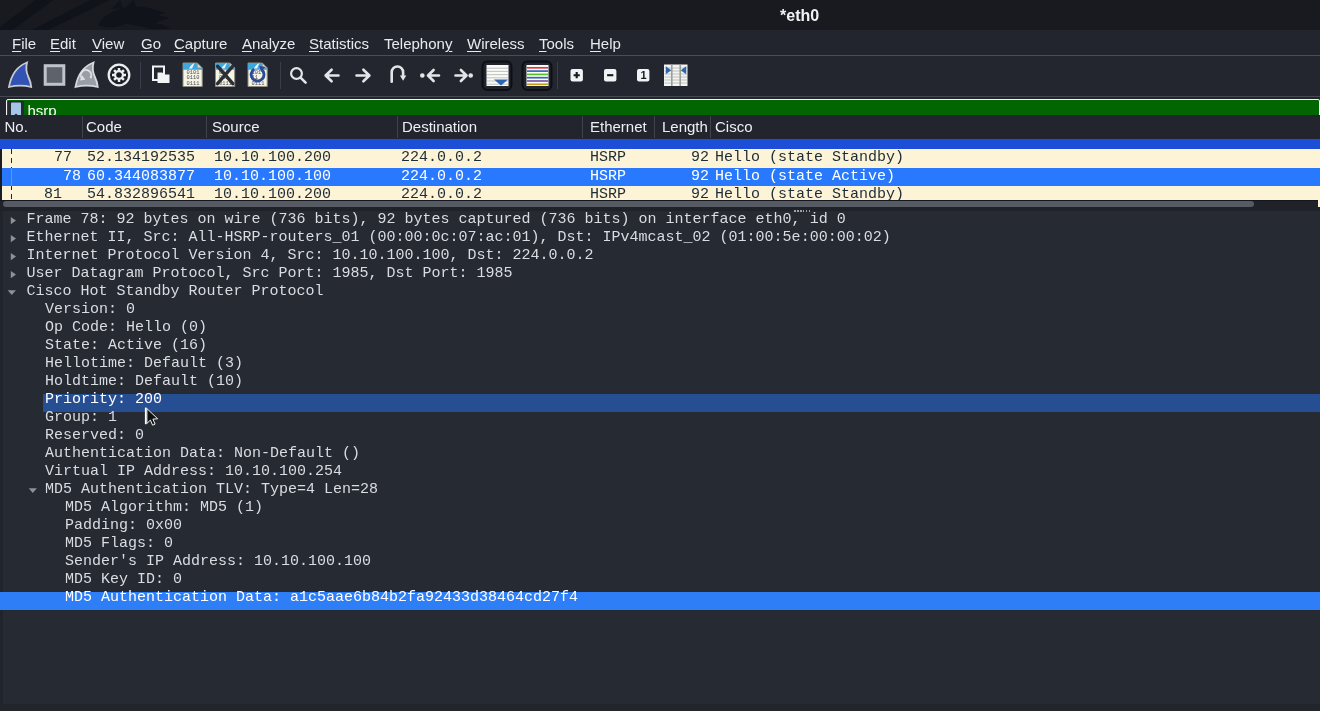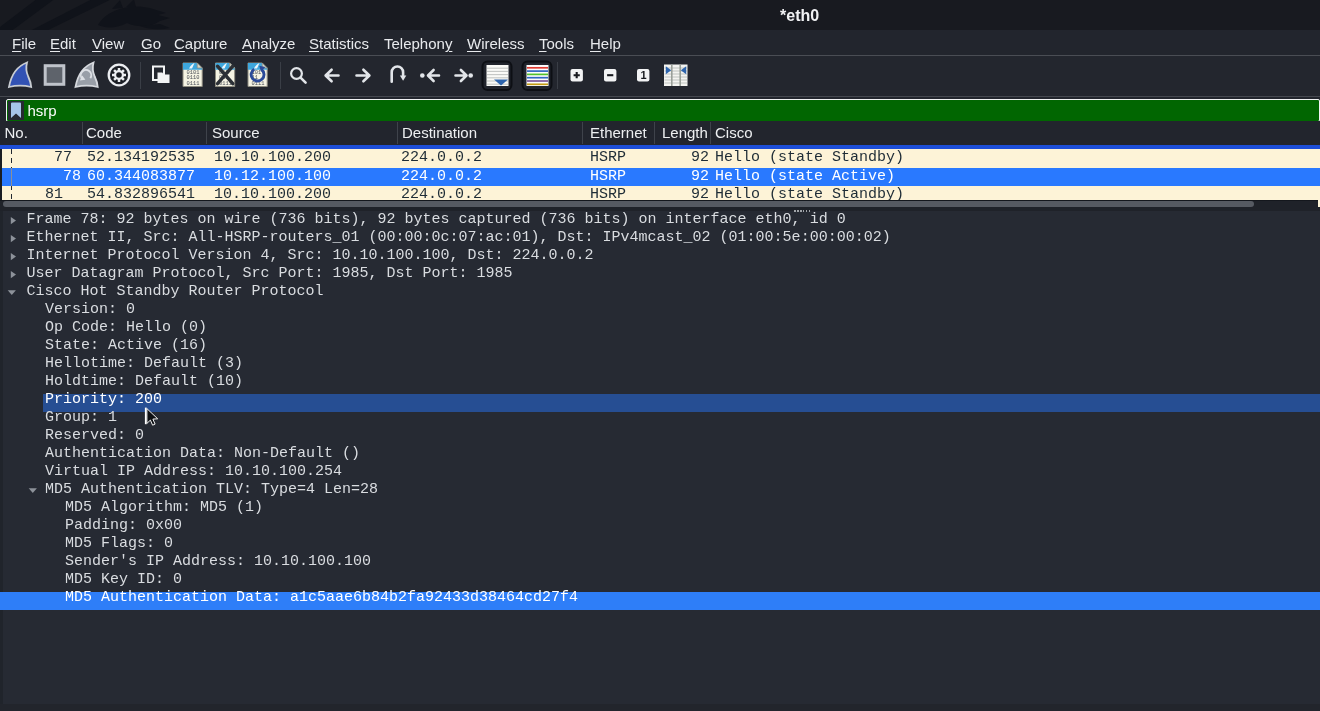"No." div.abs { top: 121px -> 115px }
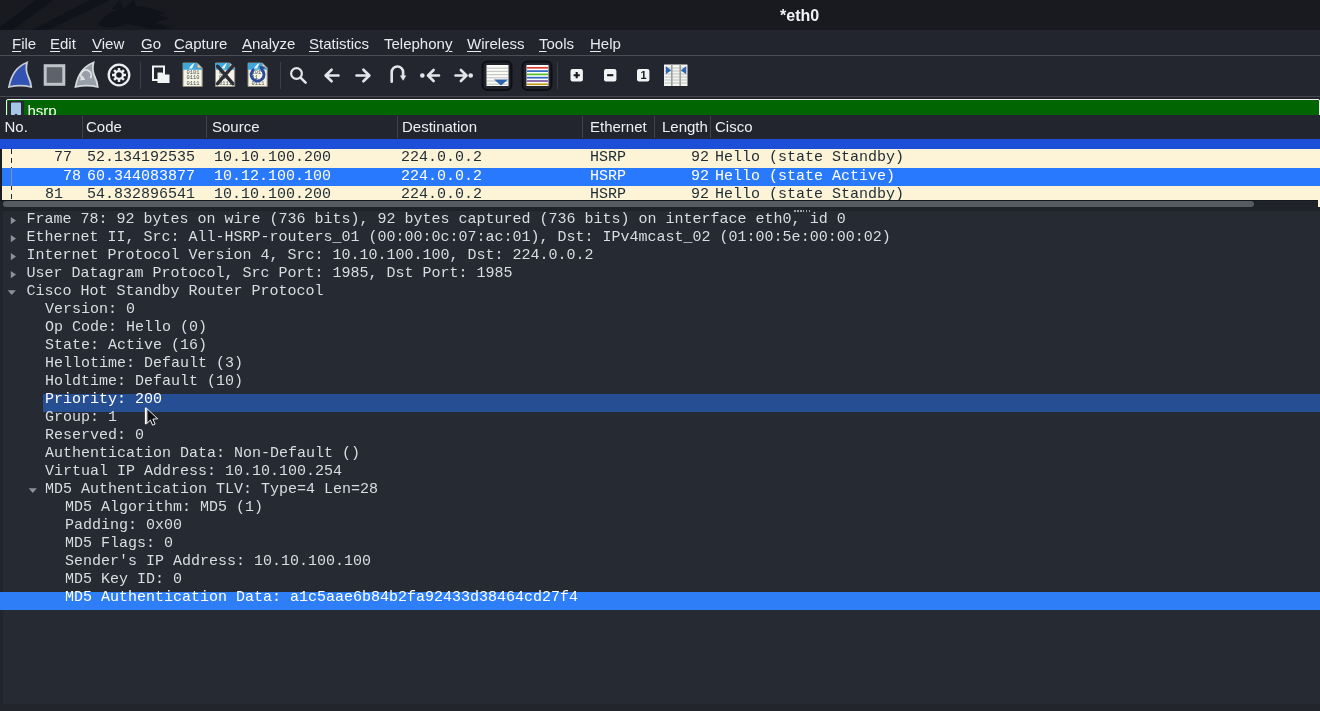"10.12.100.100" span.cell { text: 10.12.100.100 -> 10.10.100.100 }
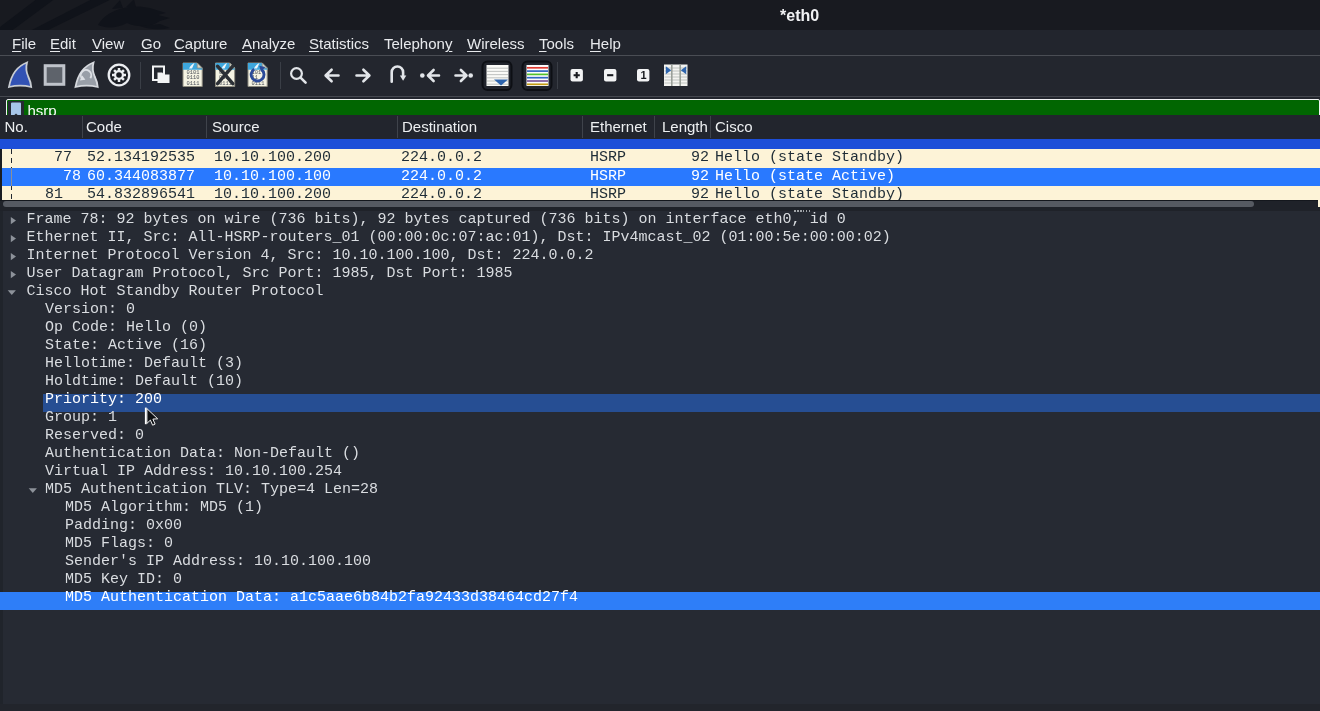"81" span.cell { left: 45px -> 35px; text-align: left -> center }
